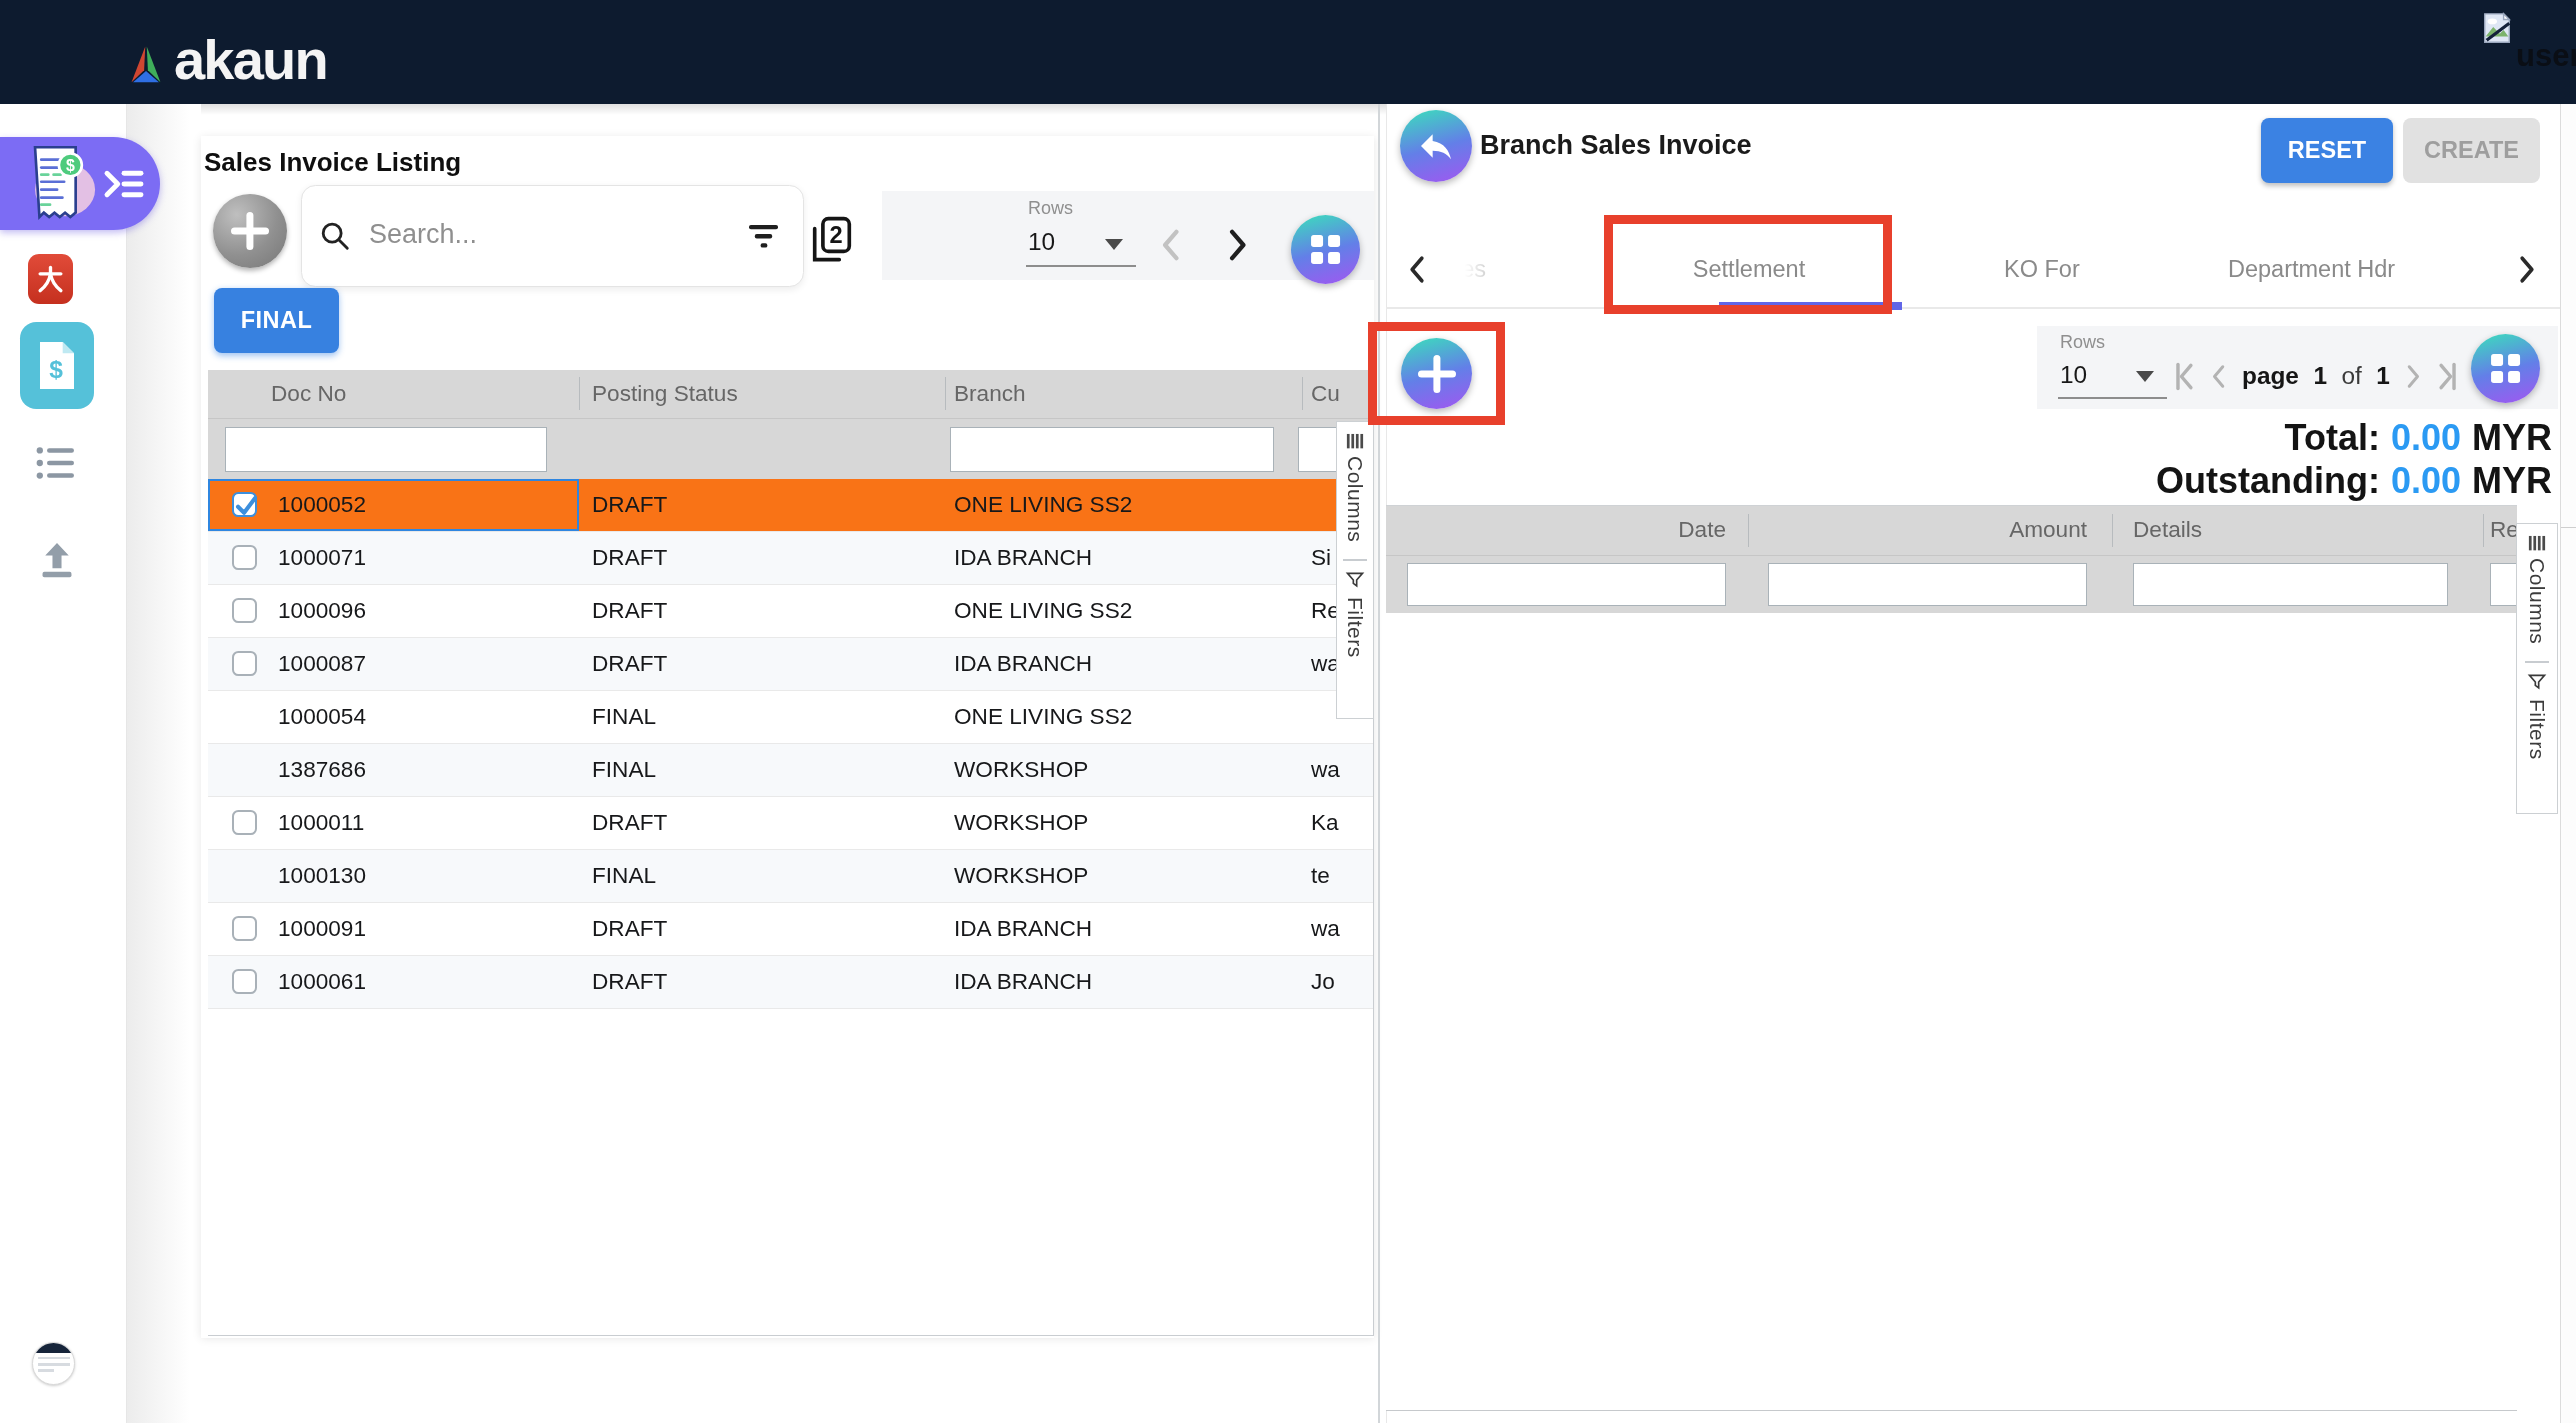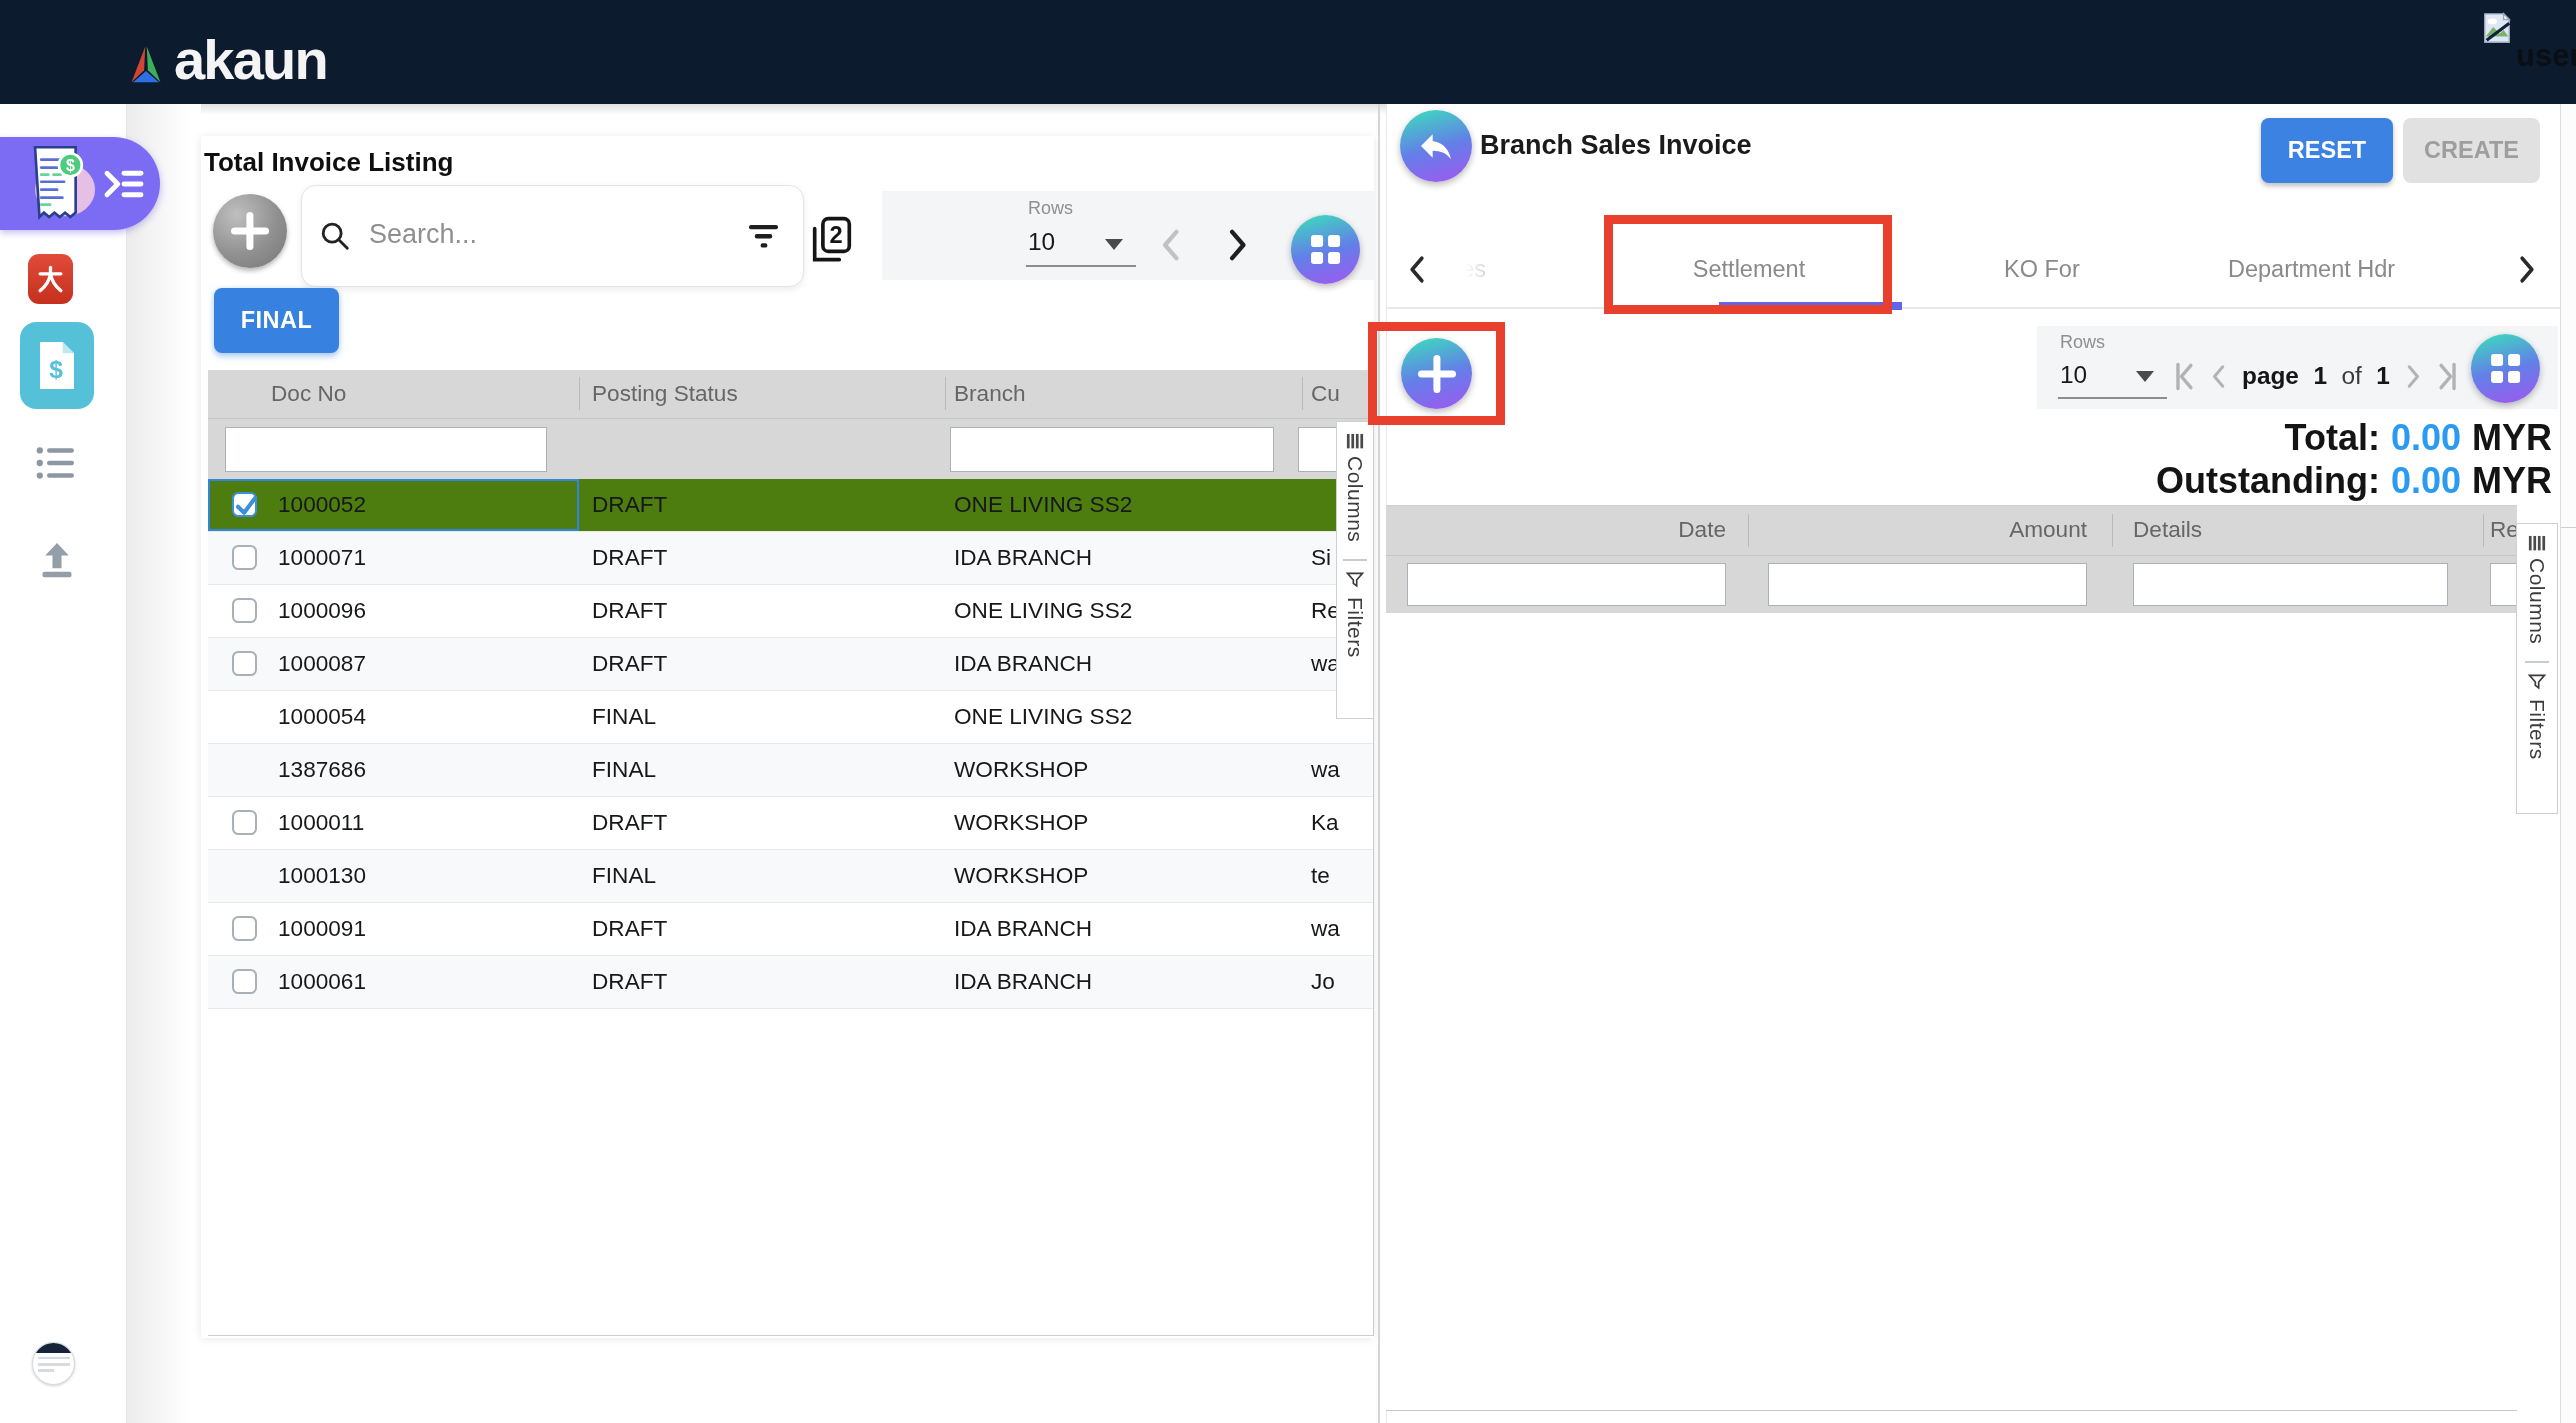"Total Invoice Listing" div.abs { text: Total -> Sales }
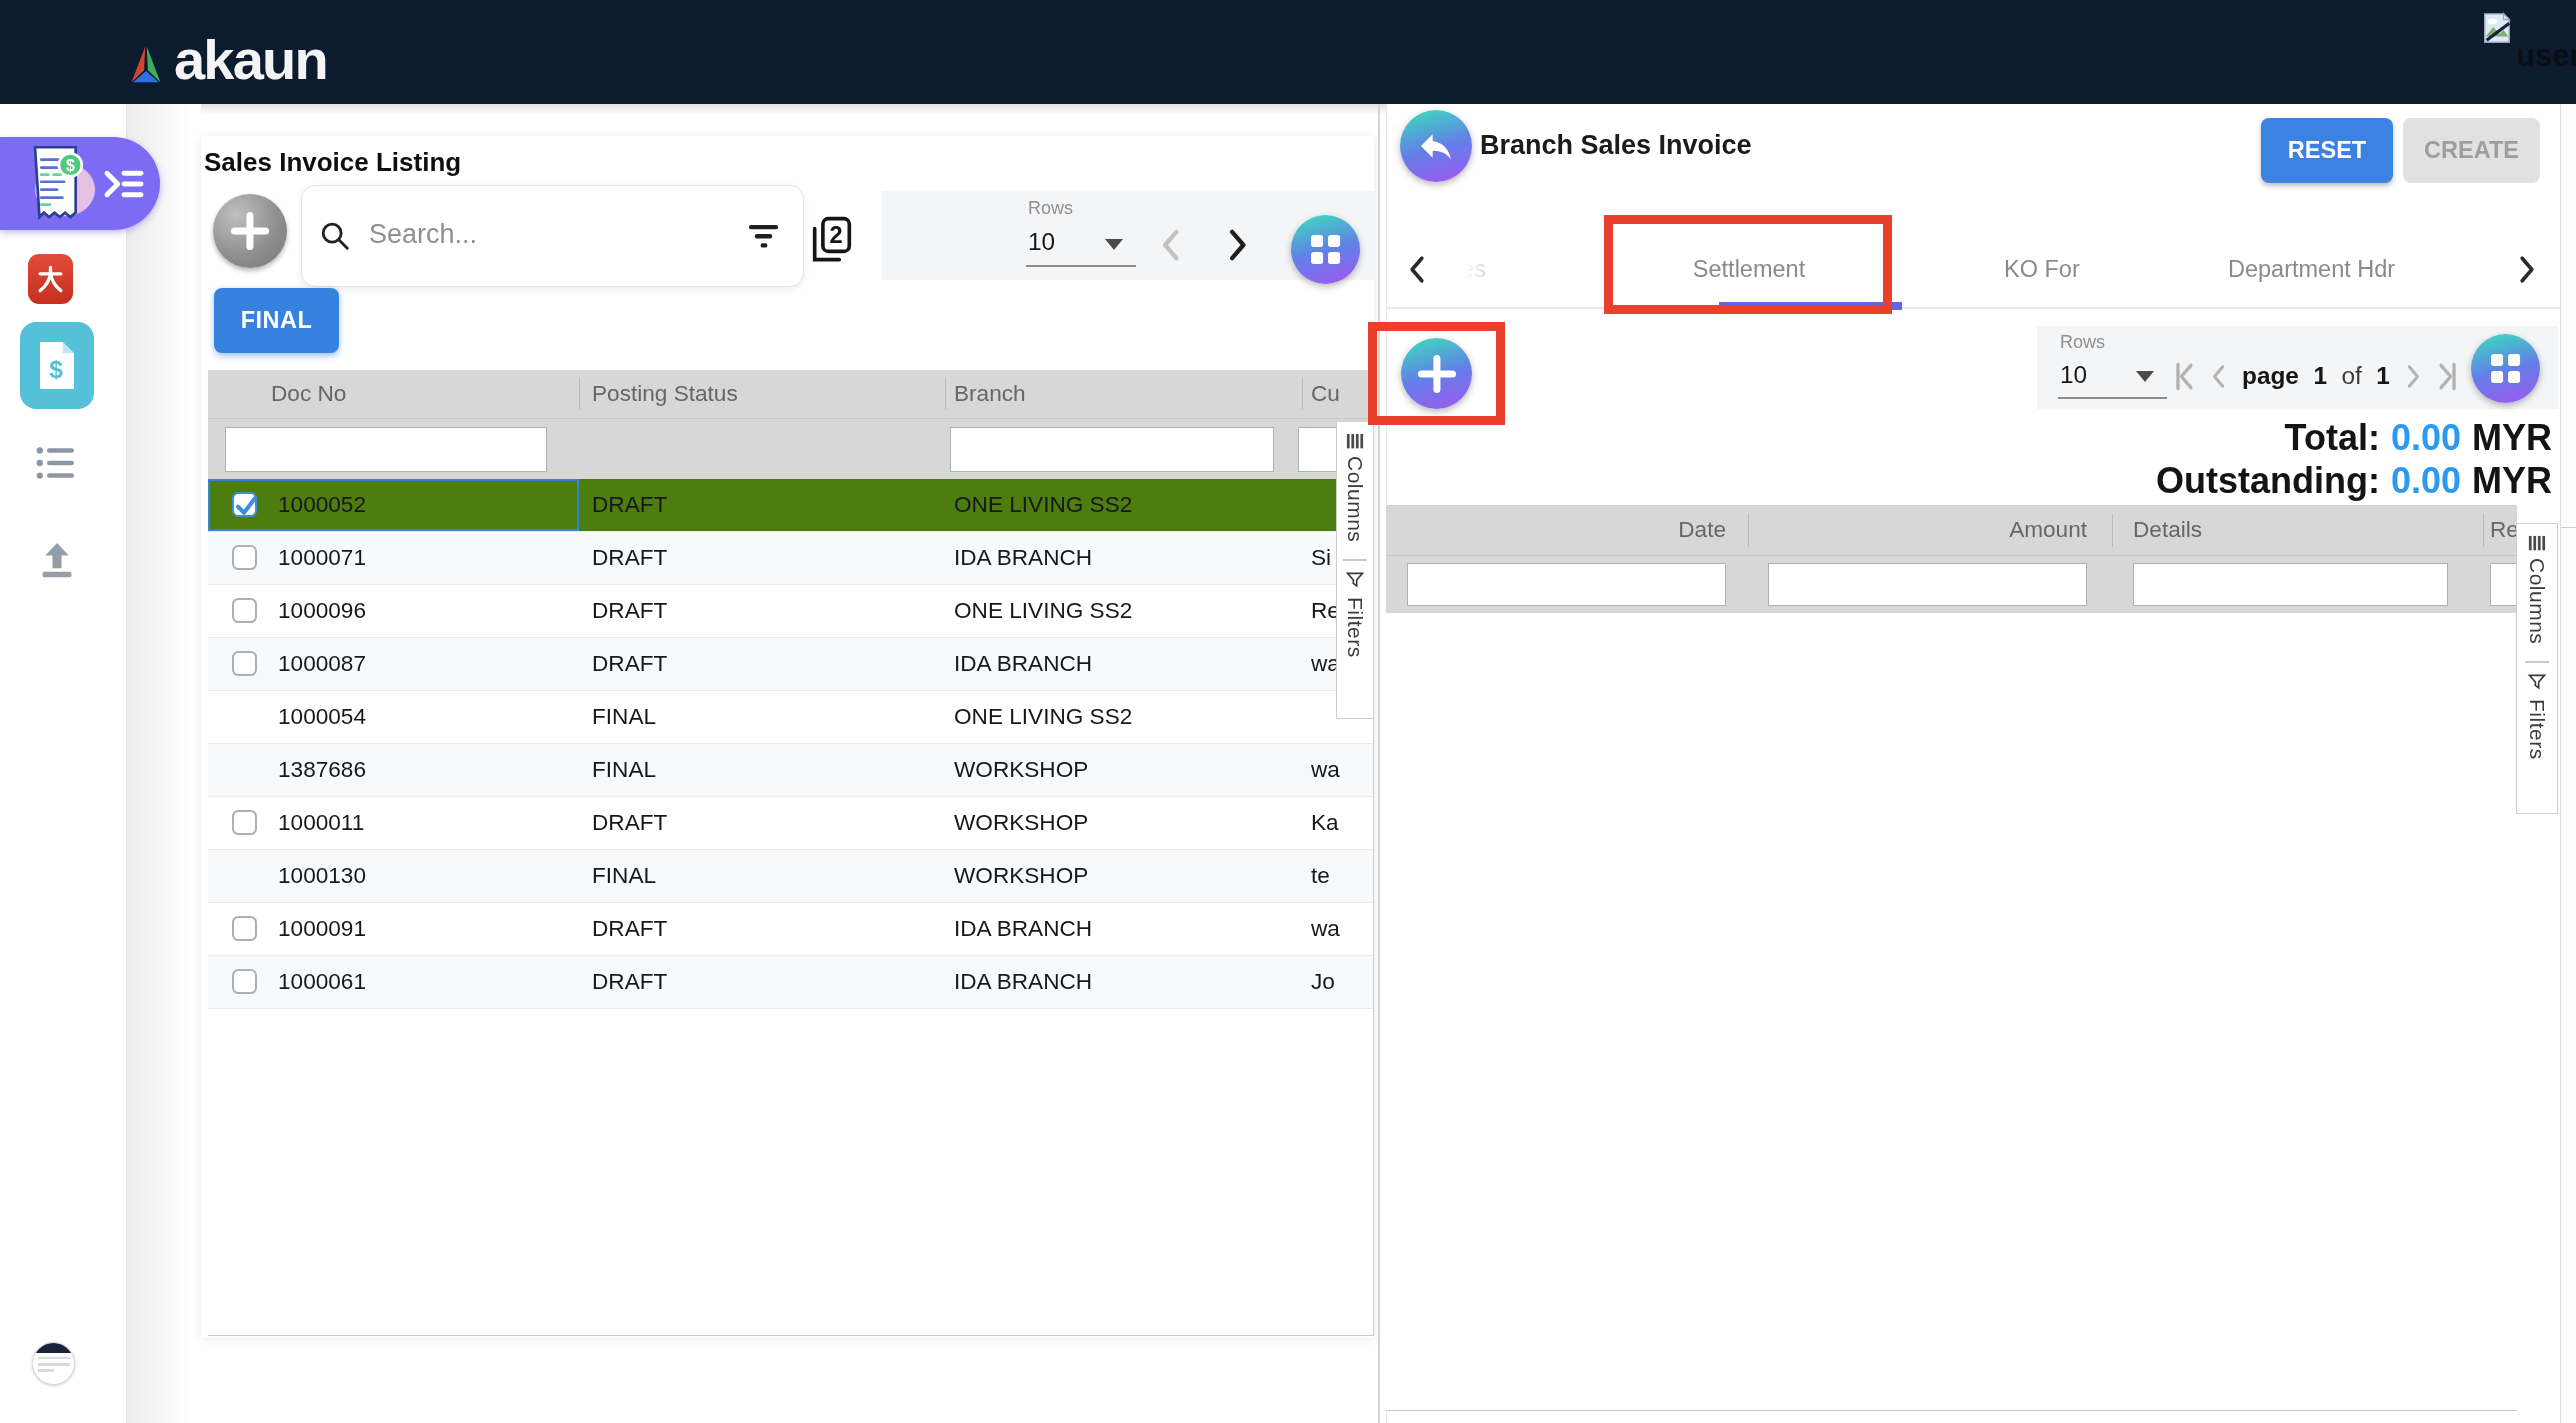"1000052" .grow.selected { background: #4d7c0f -> #f97316 }
